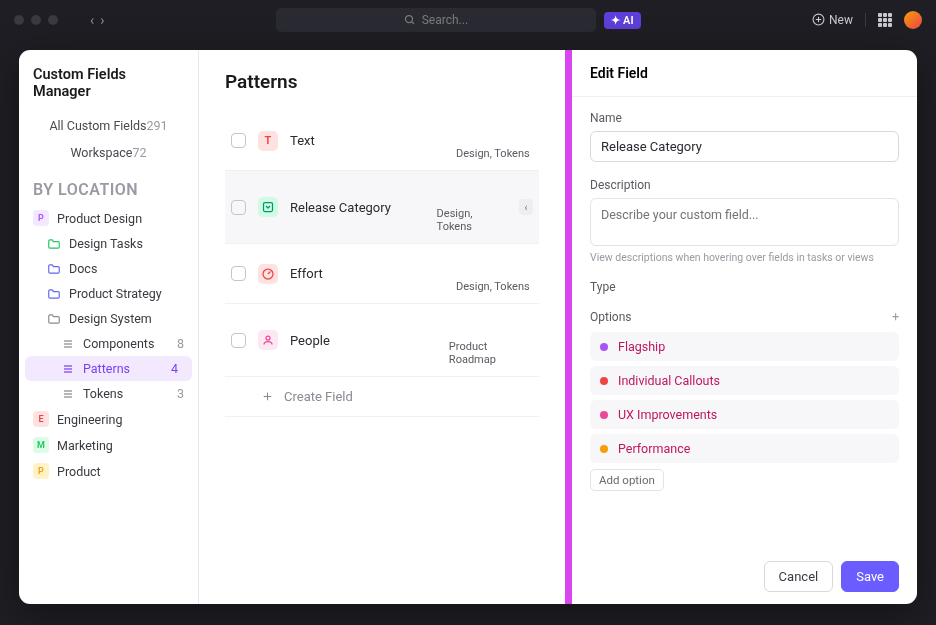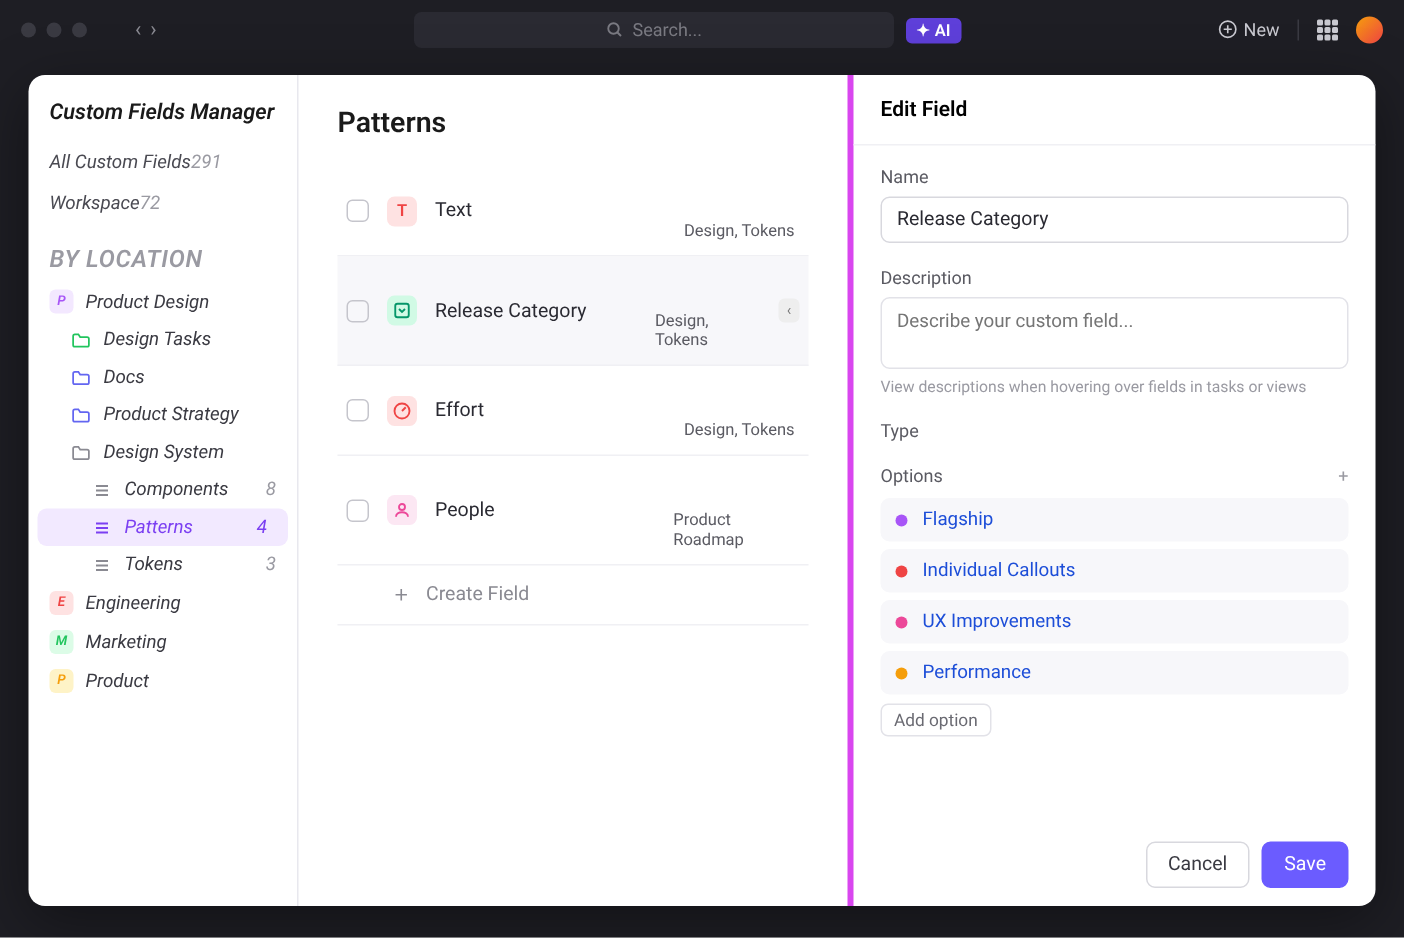"Custom Fields Manager" .sidebar { font-style: italic -> none }
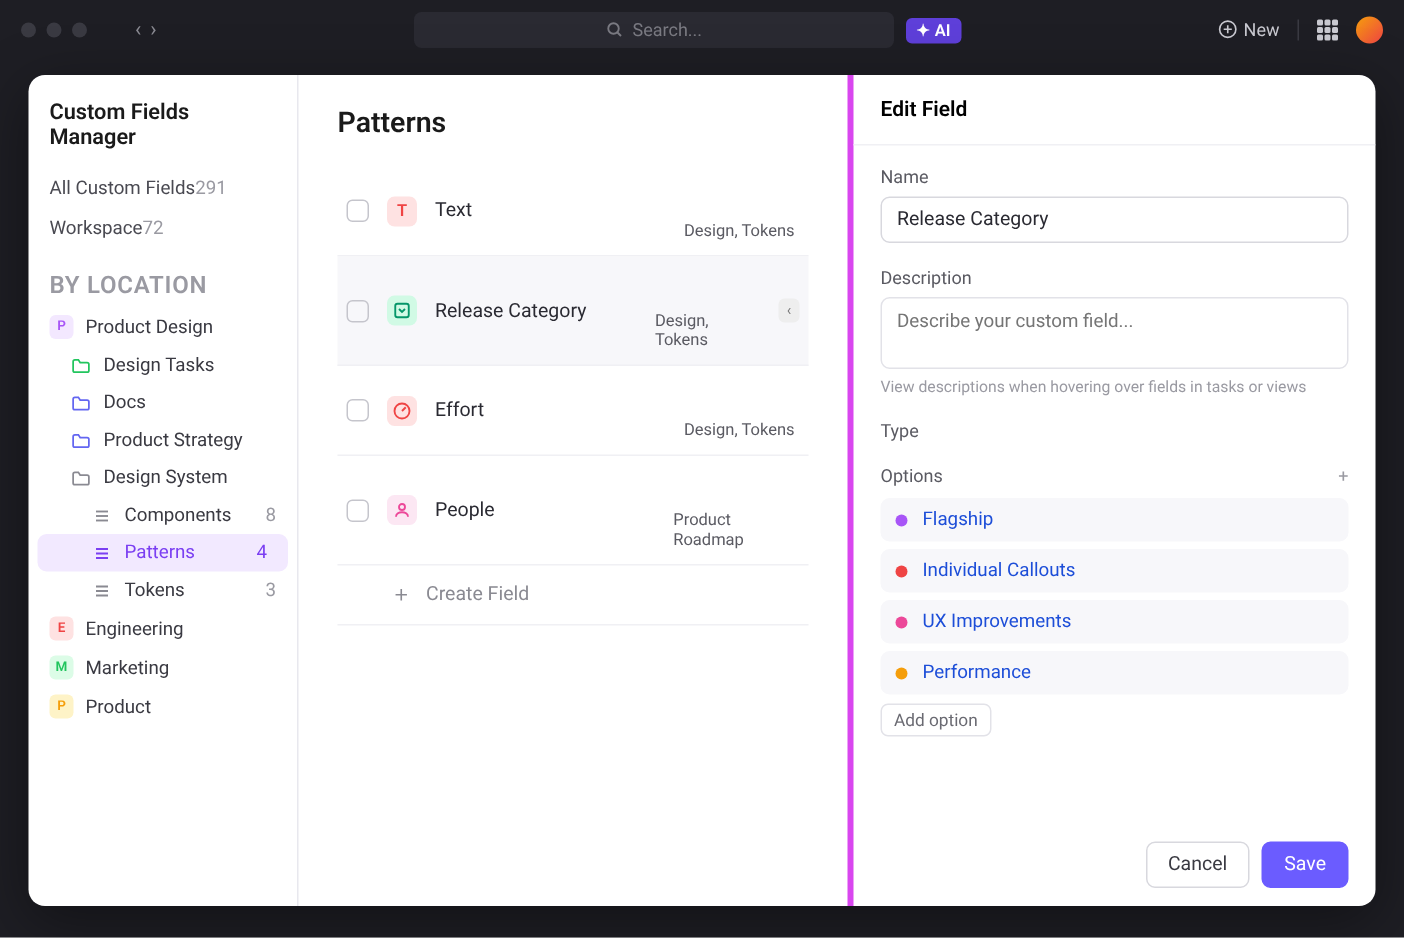"Edit Field" .panel { border-left: 4px solid #d946ef -> 7px solid #d946ef }
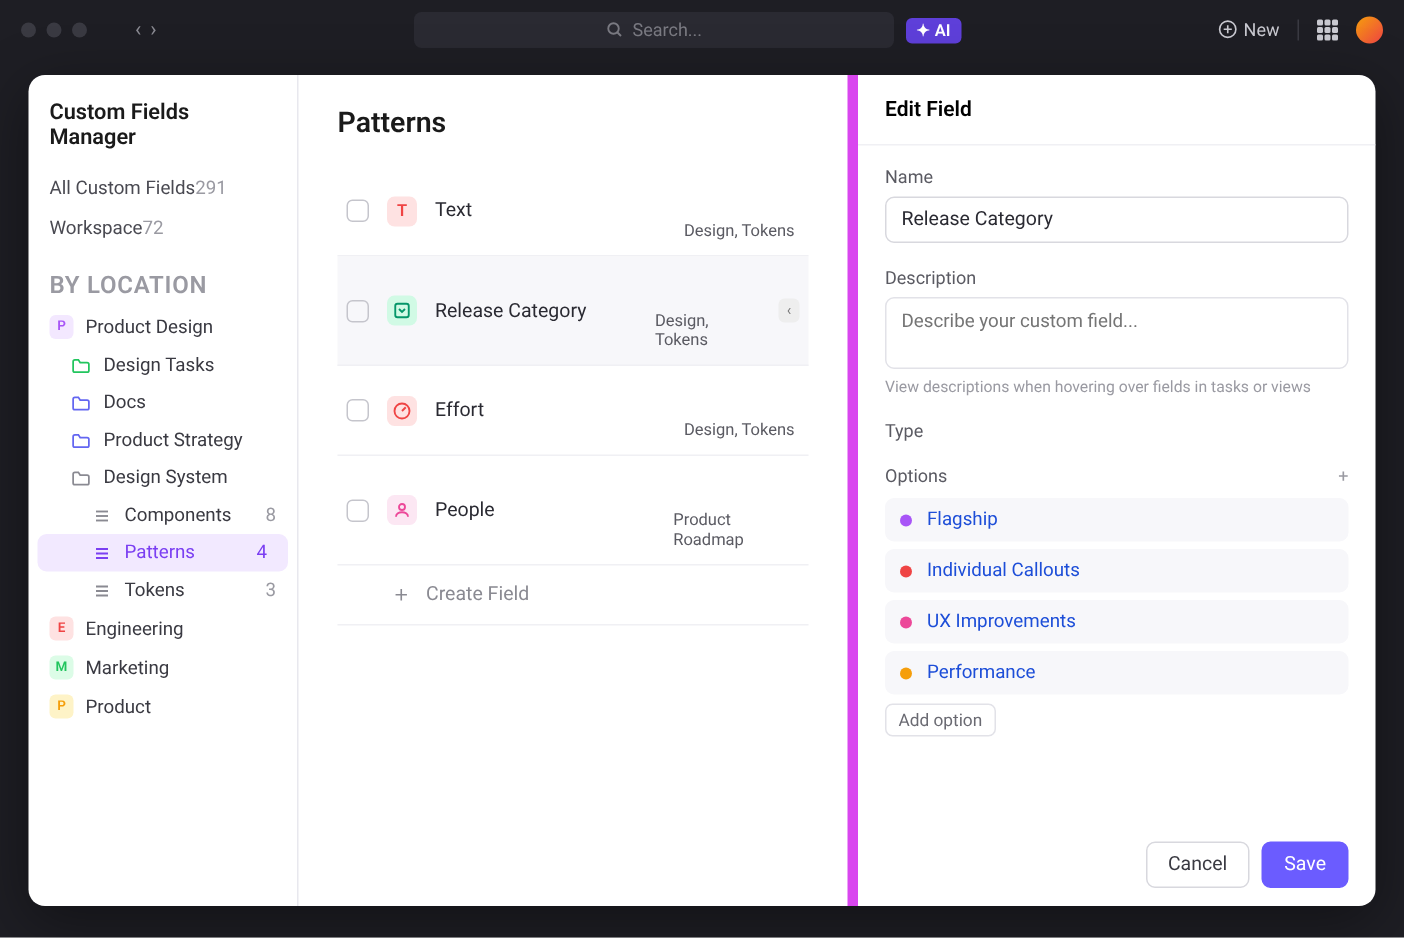"All Custom Fields" .sb-row { justify-content: flex-start -> center }
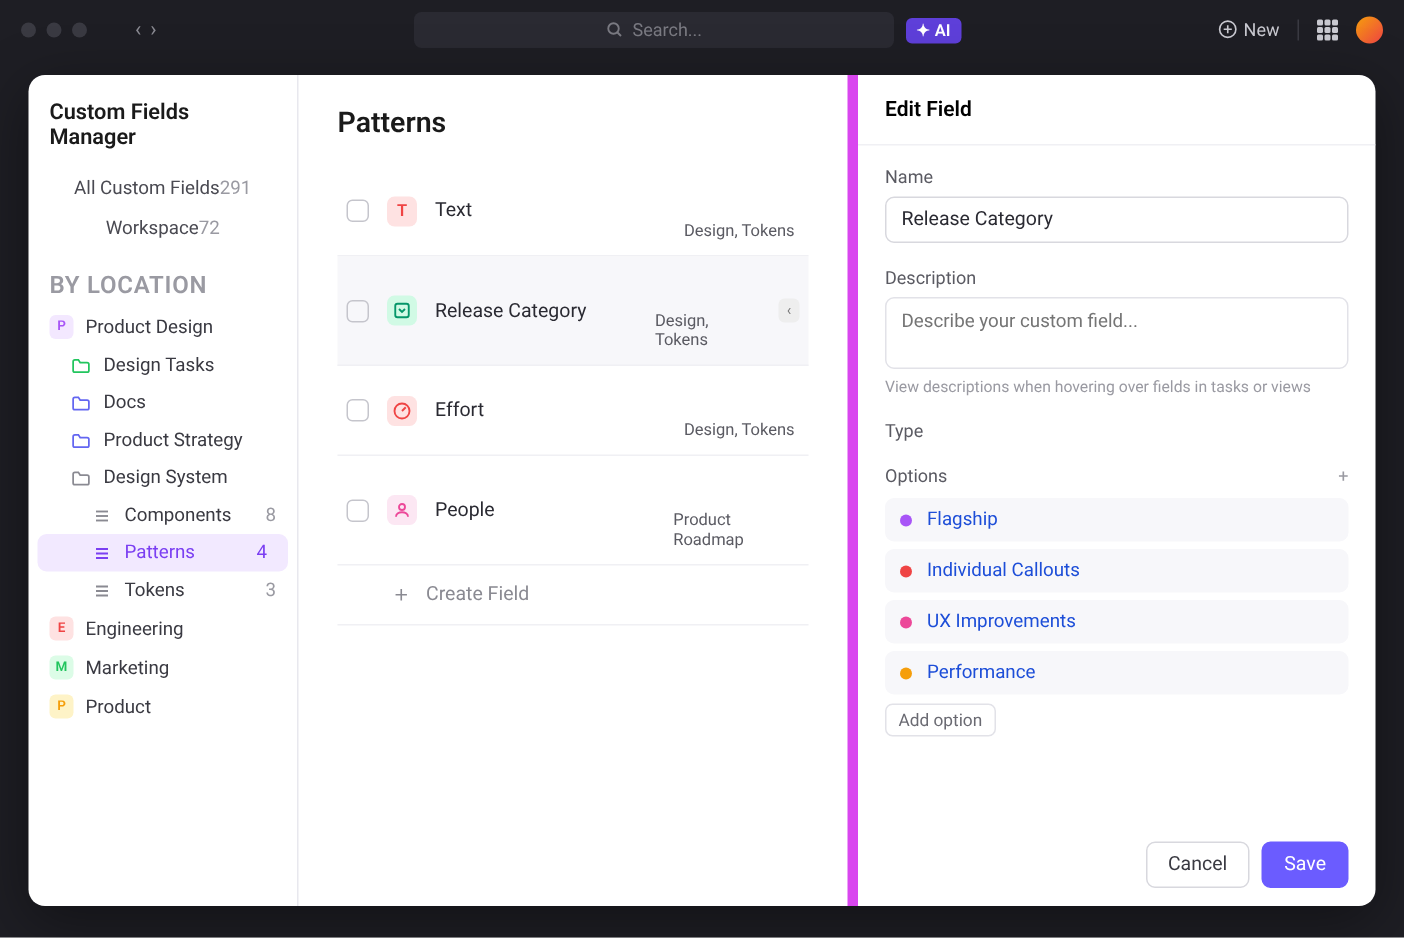"Flagship" .opt-row { color: #1d4ed8 -> #be185d }
